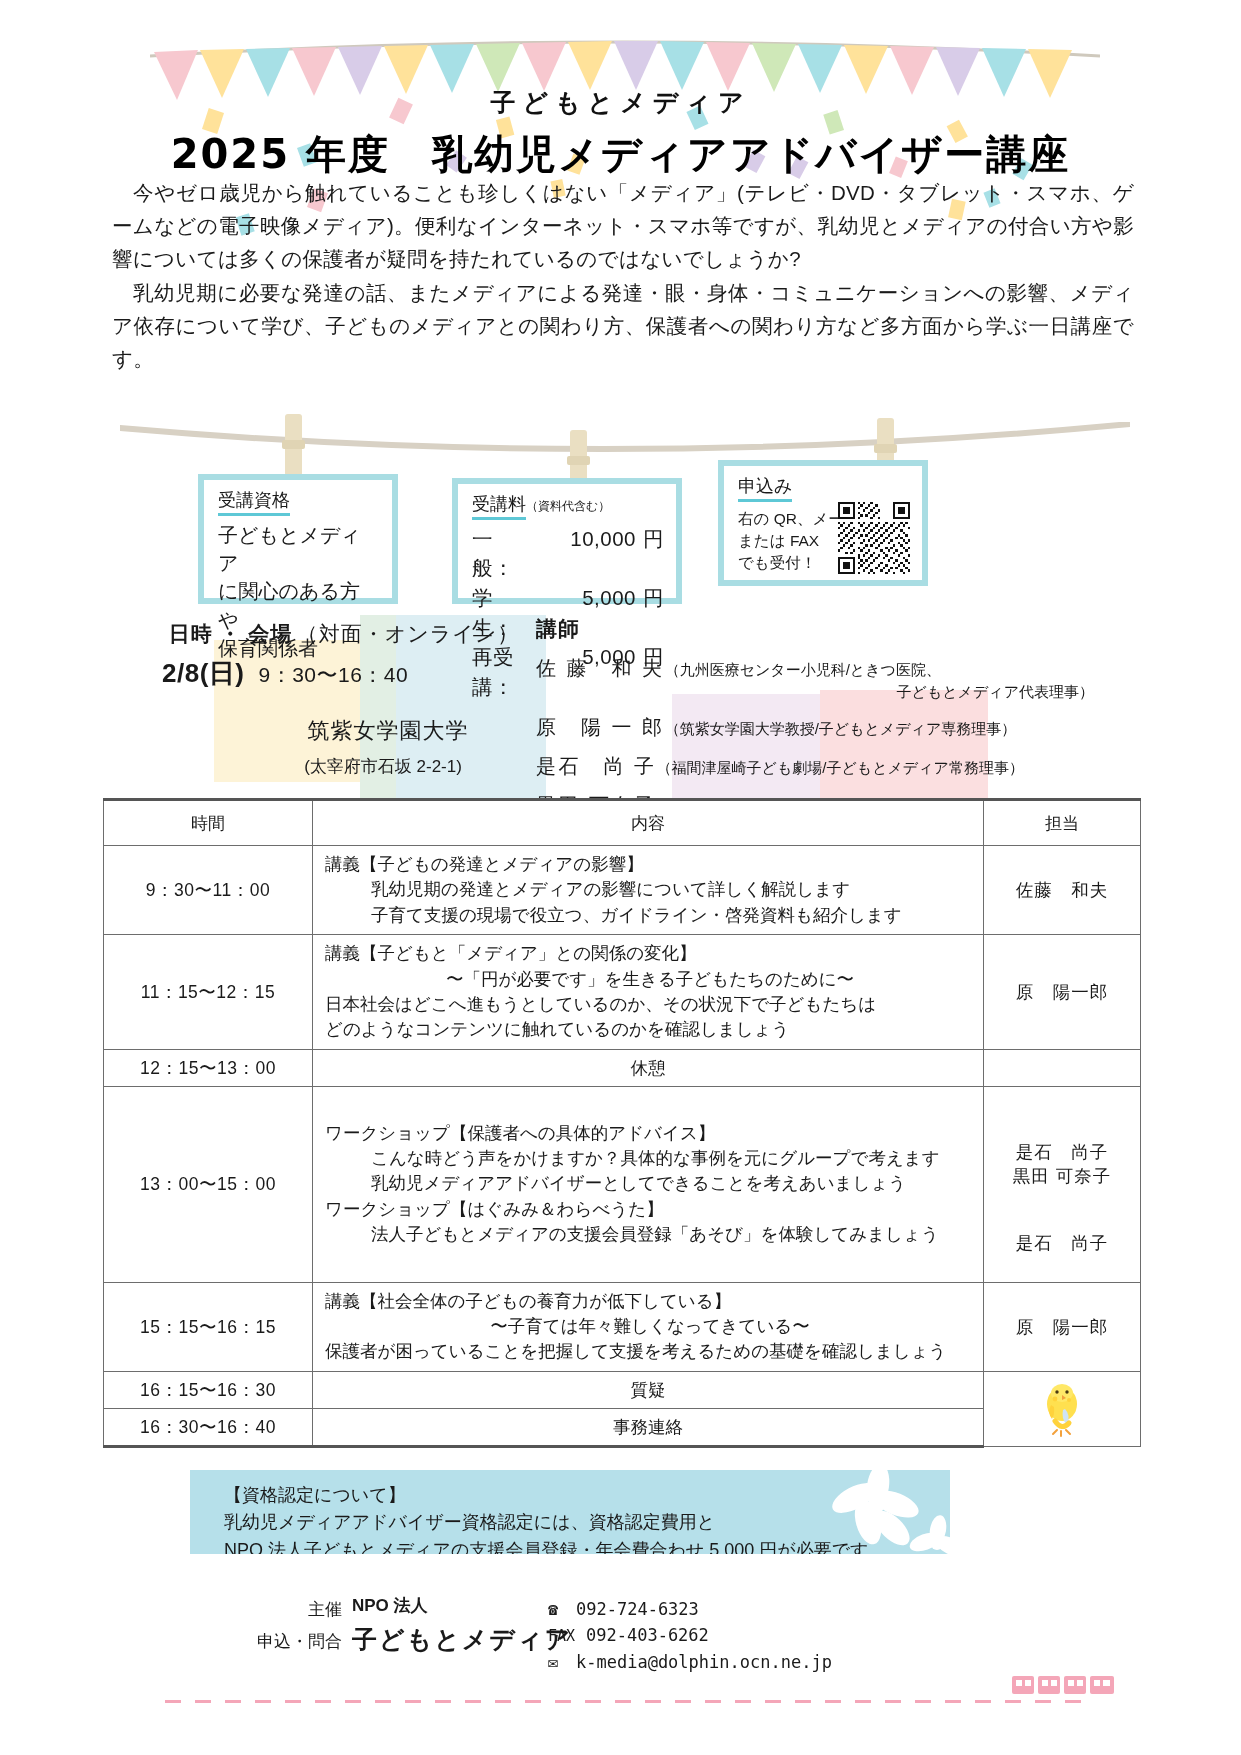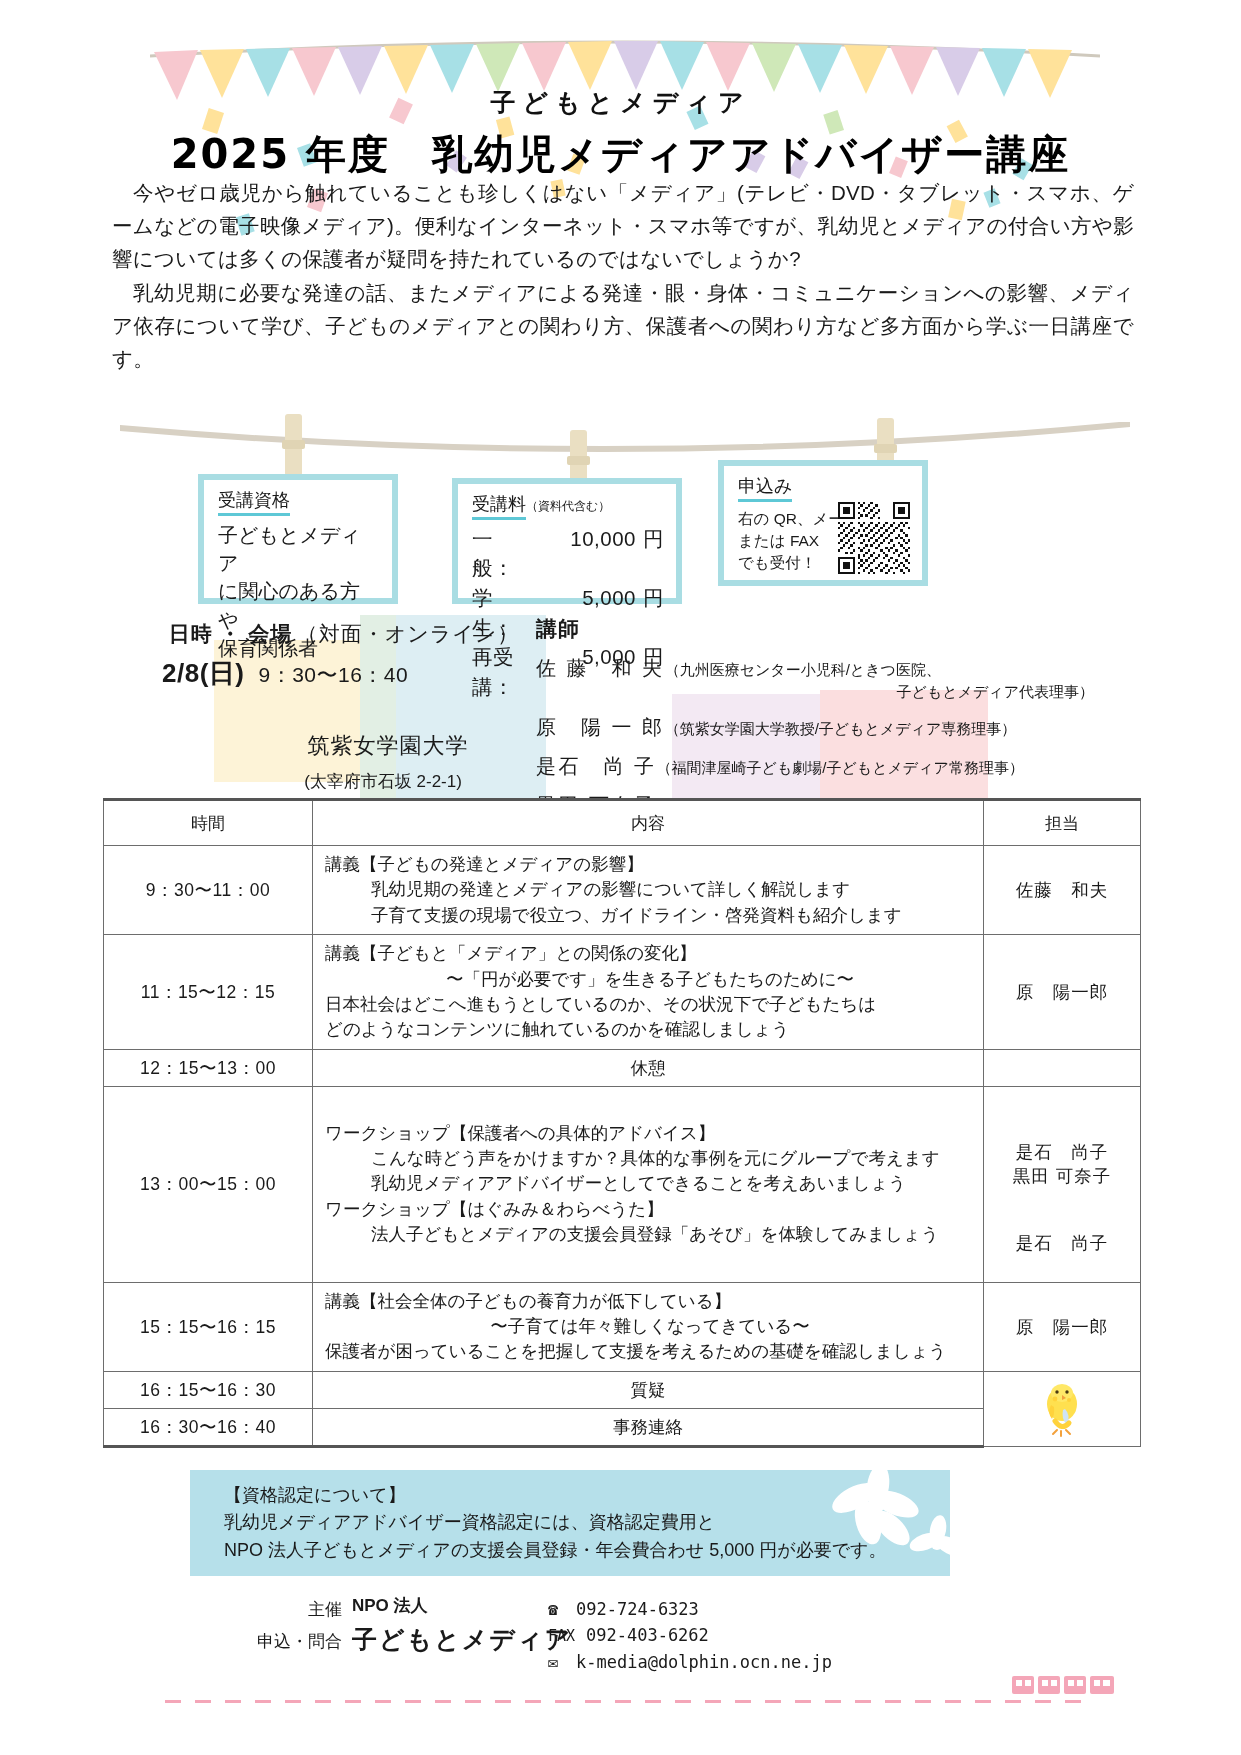"筑紫女学園大学" .dv-place { margin-top: 40px -> 25px }
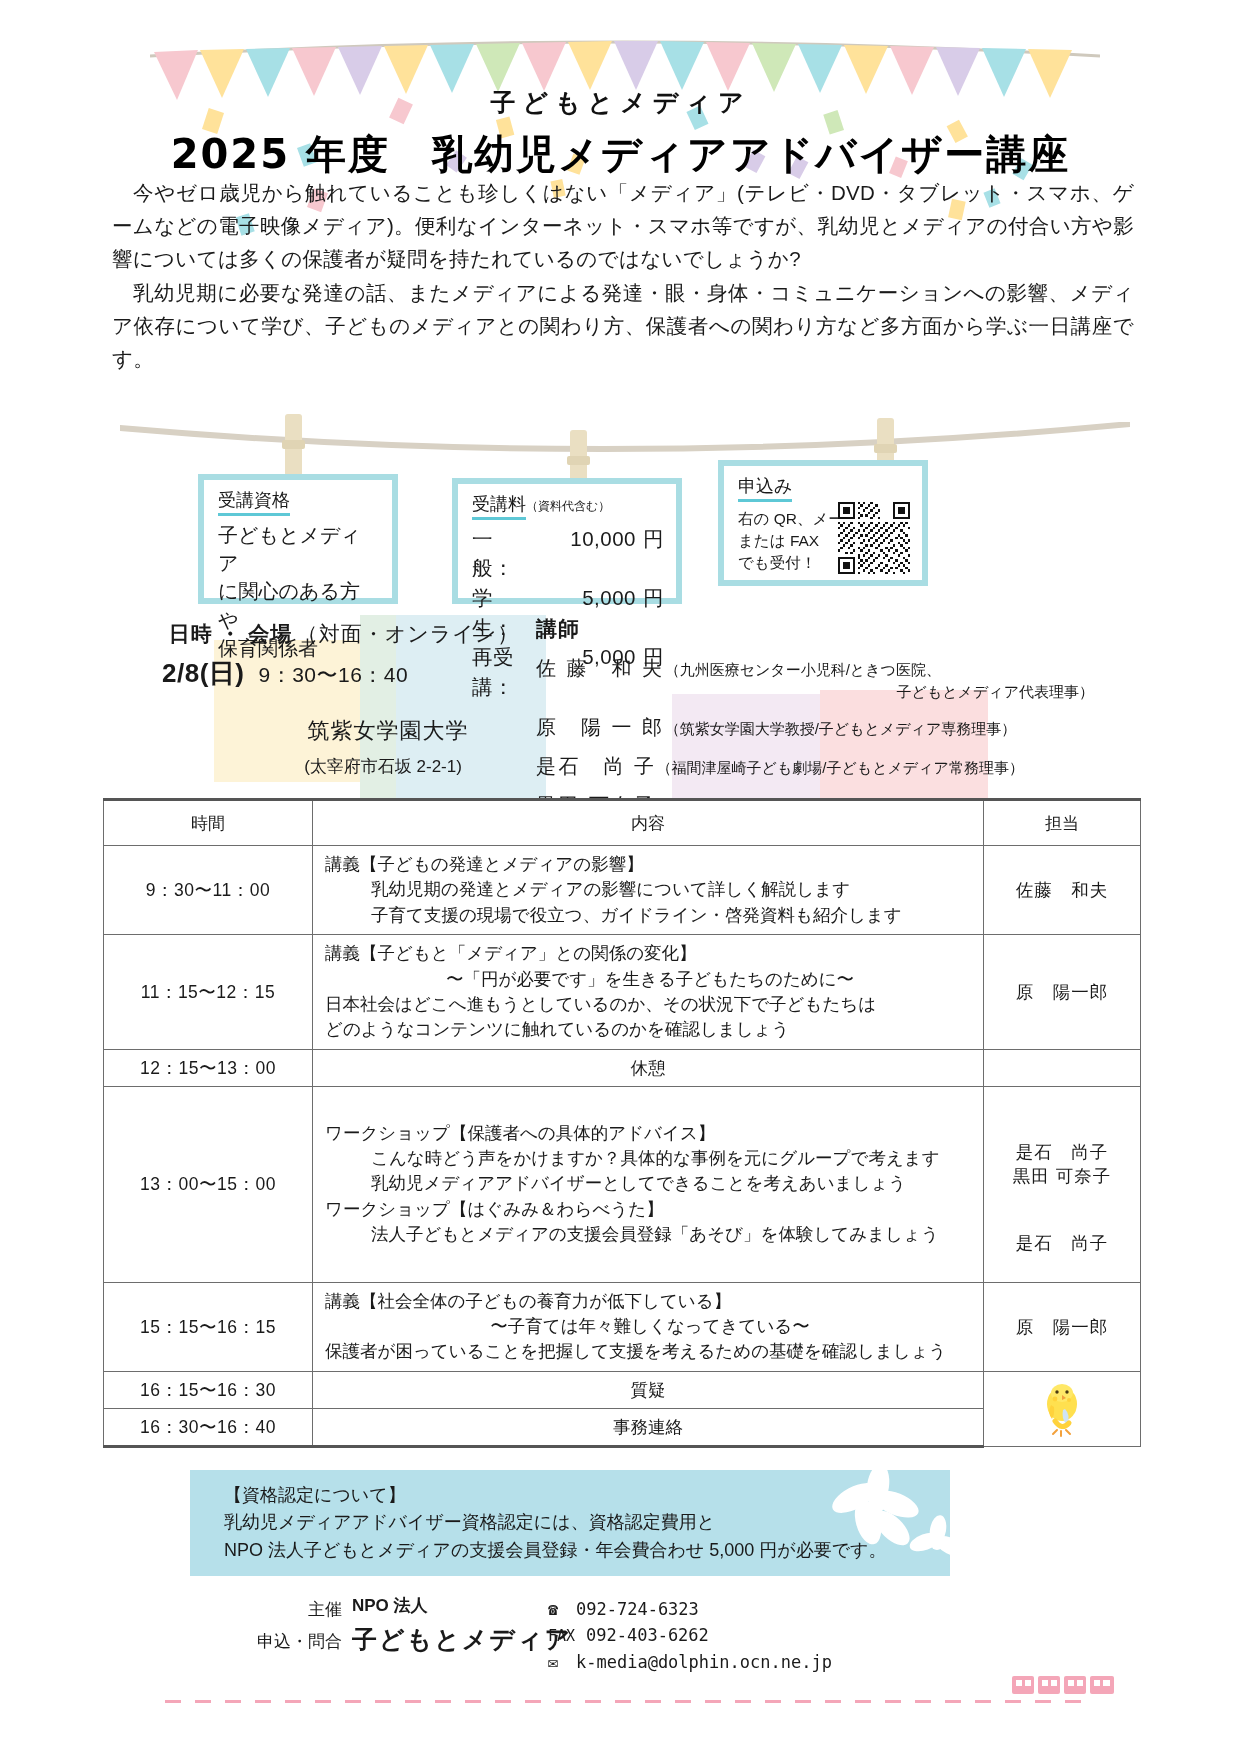"【資格認定について】" .cert { height: 106px -> 84px }
